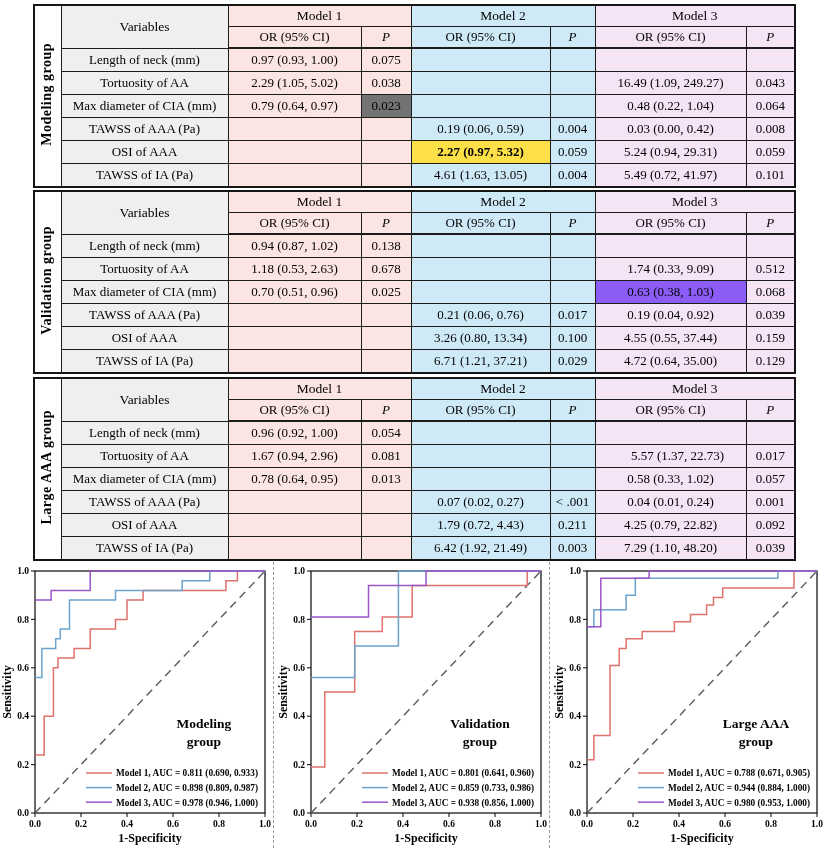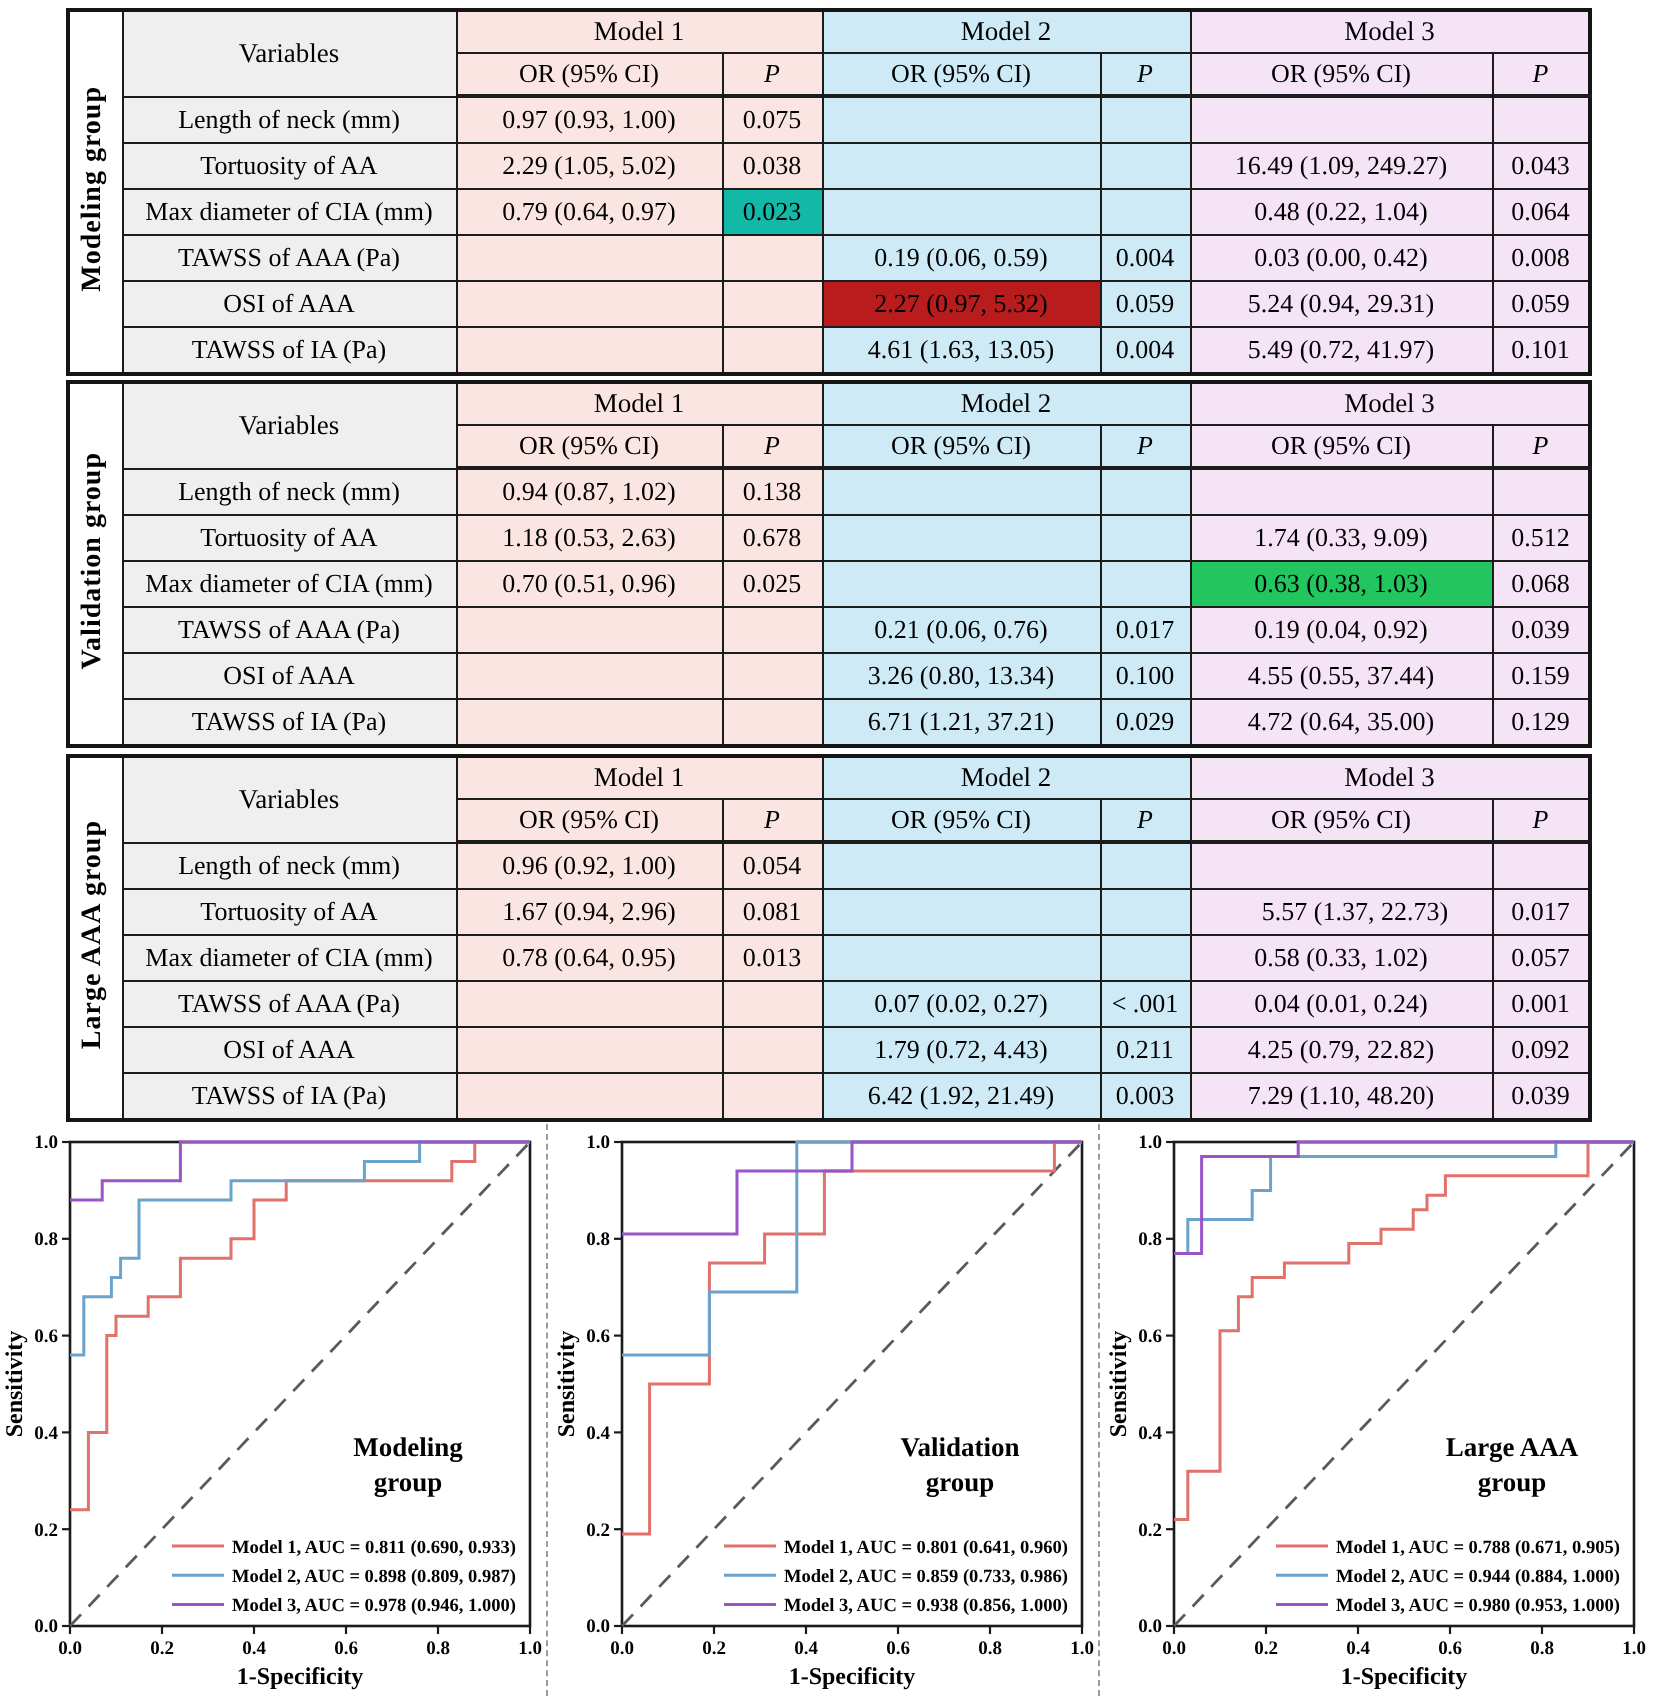"0.023" td.sig { background: #14b8a6 -> #737373 }
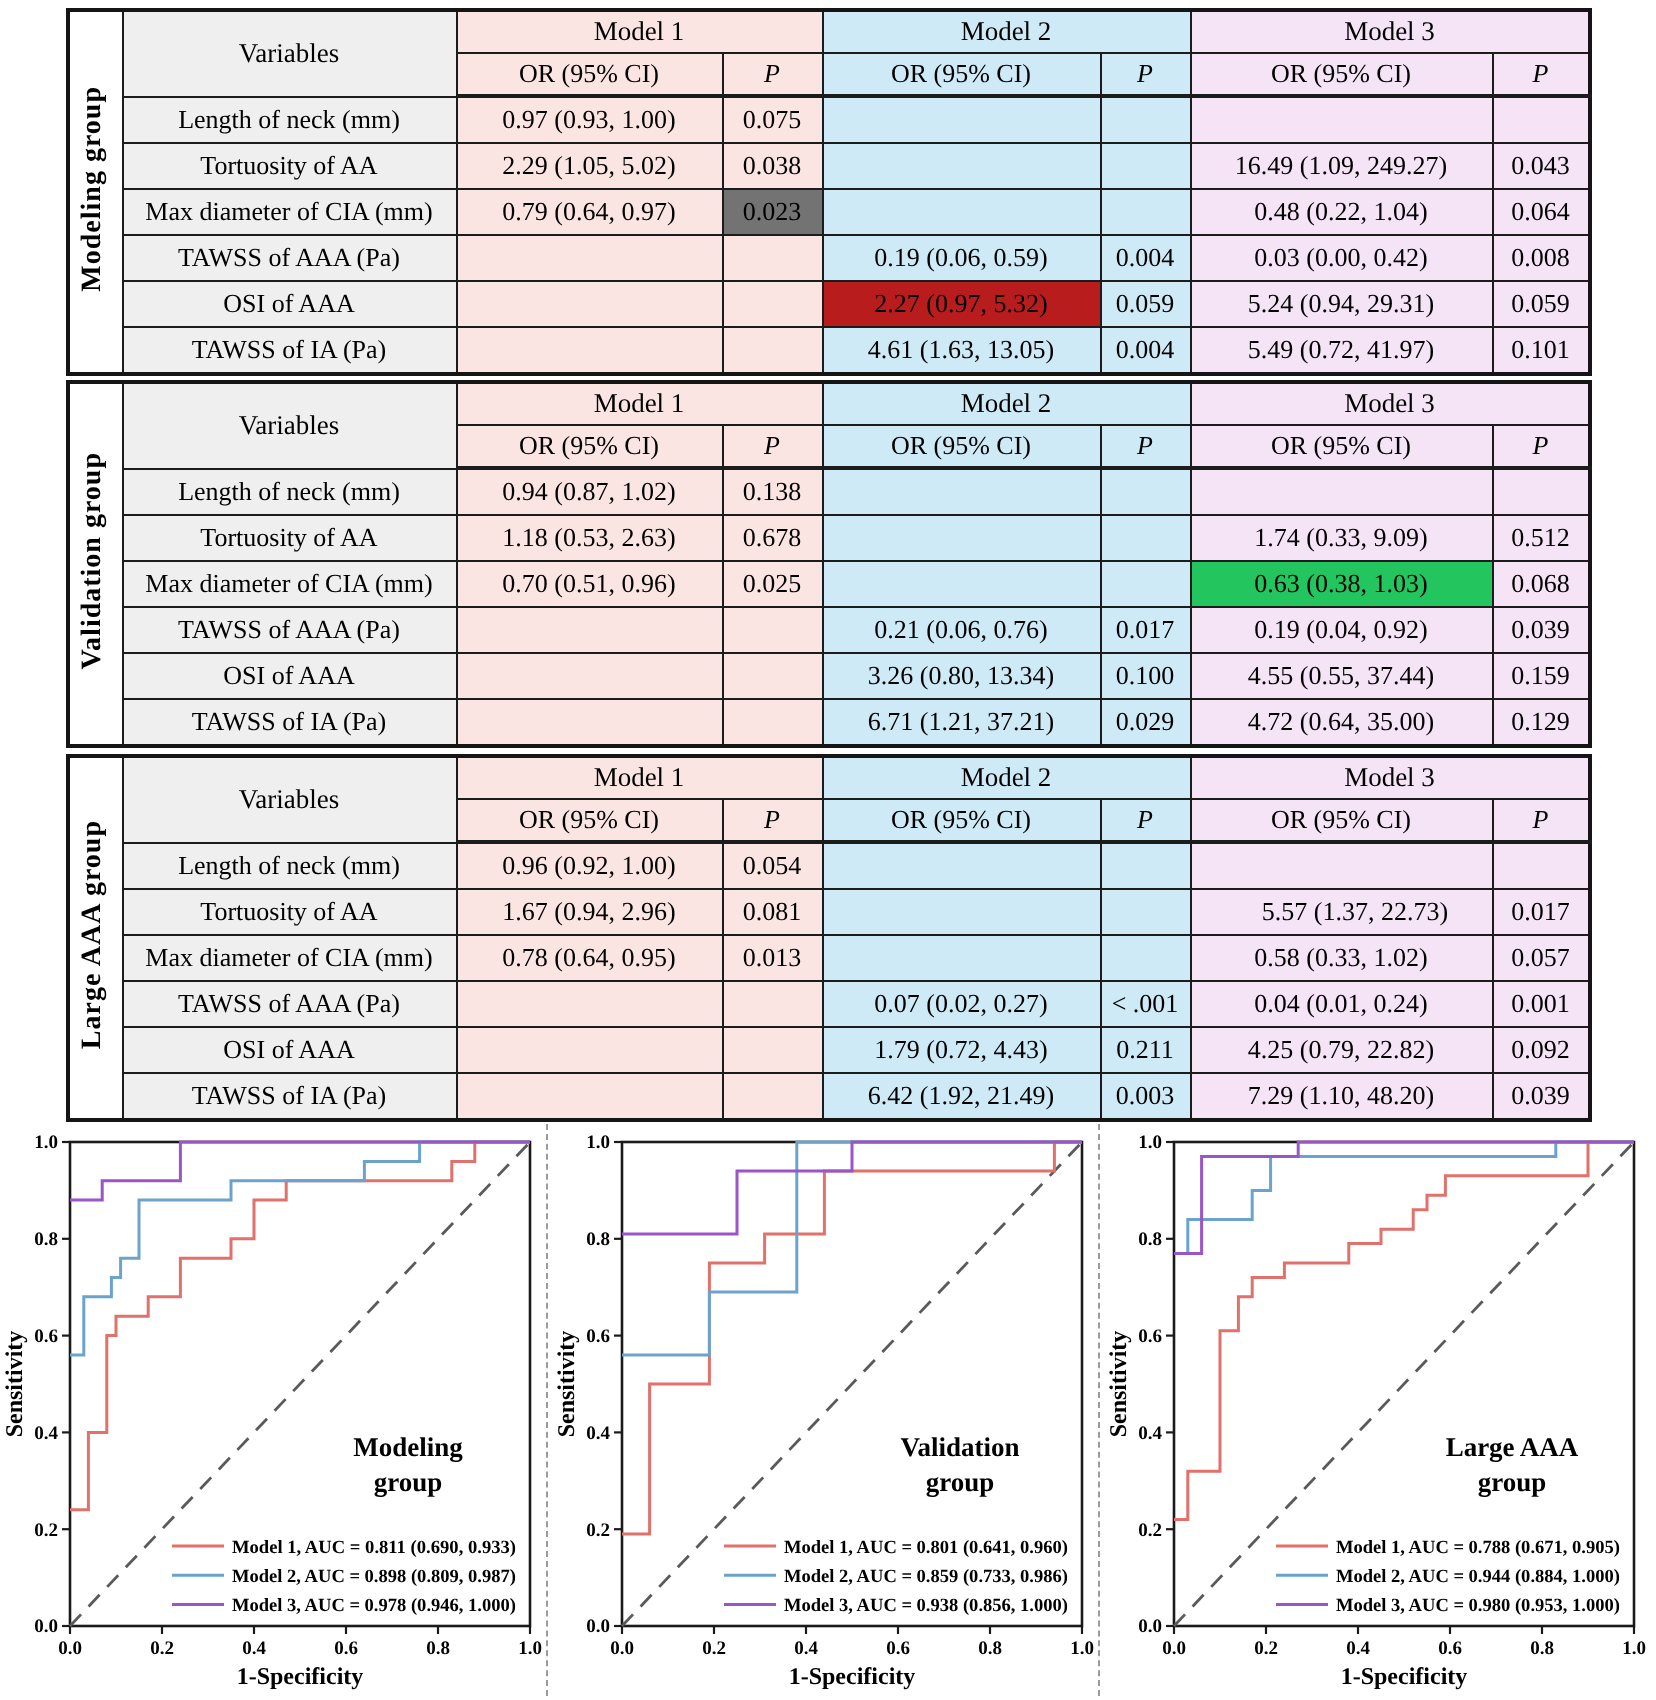"2.27 (0.97, 5.32)" td { background: #b91c1c -> #fde047; font-weight: none -> bold }
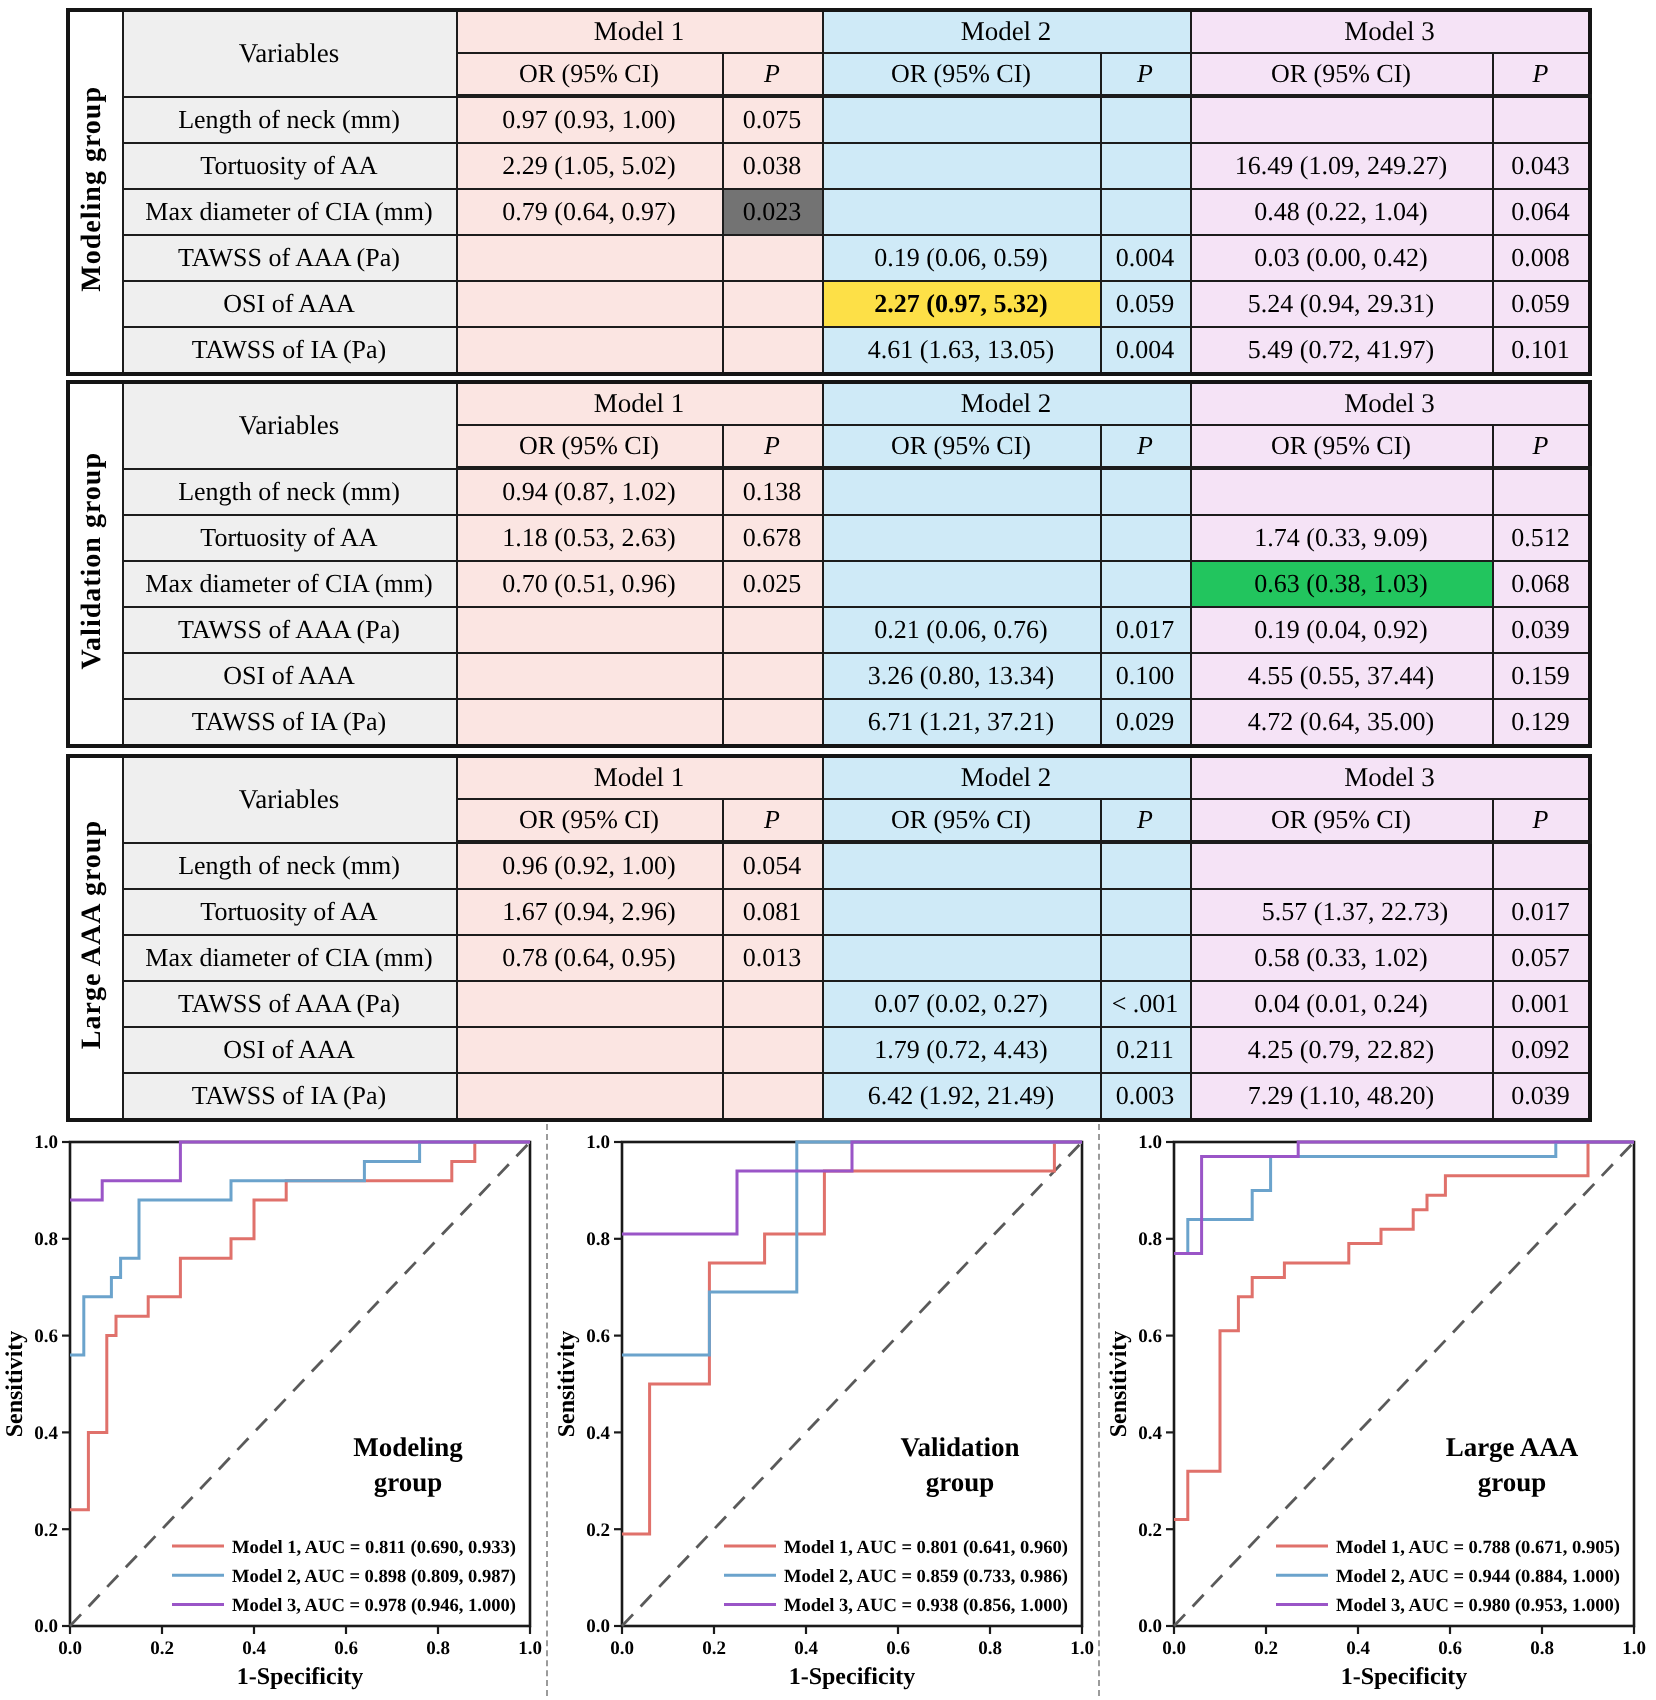"0.63 (0.38, 1.03)" td { background: #22c55e -> #8b5cf6 }
